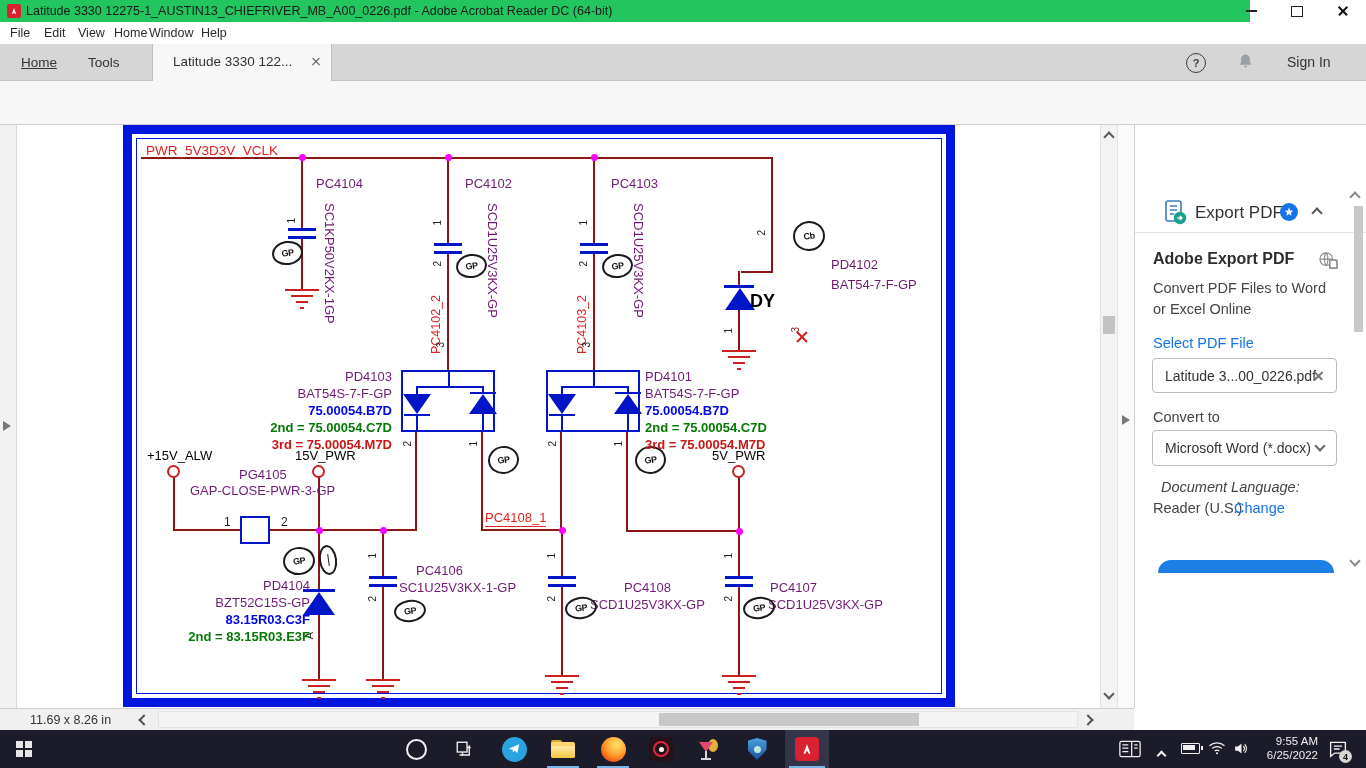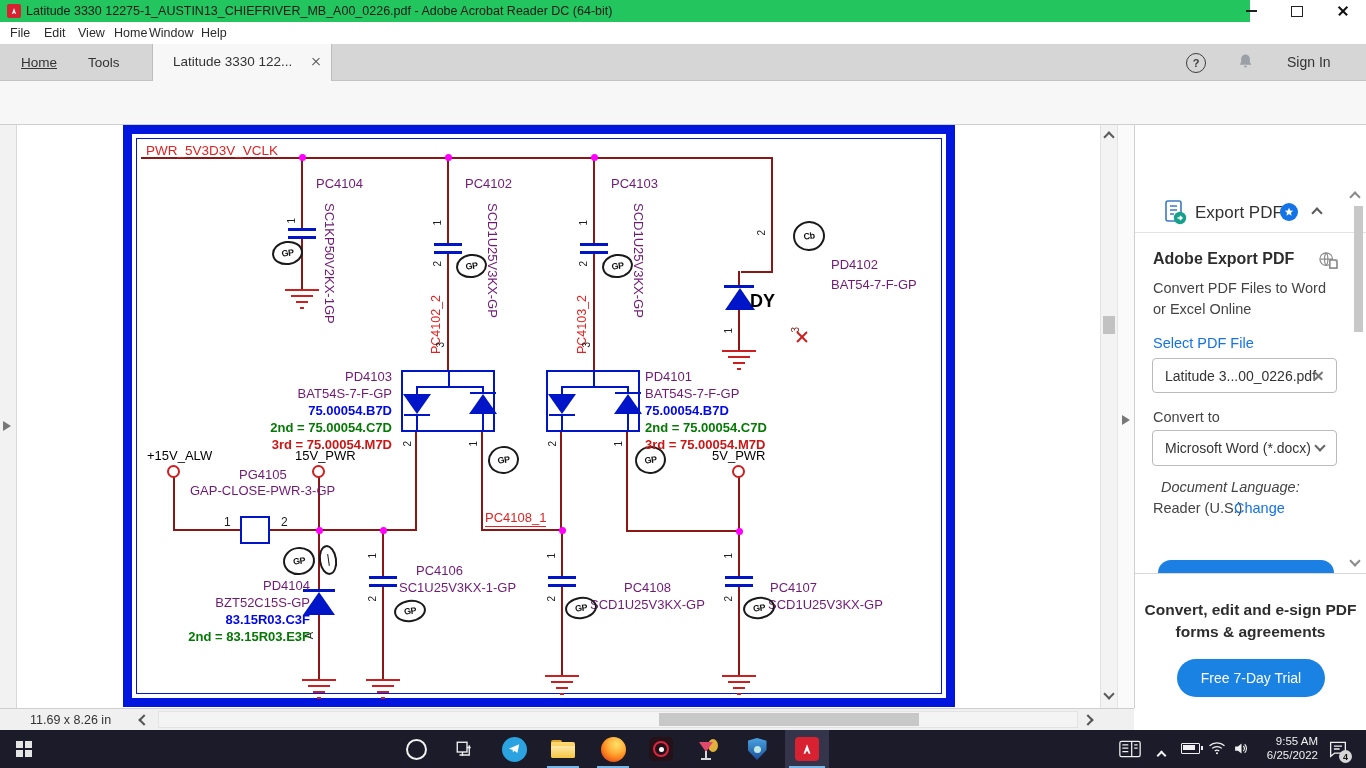"Convert, edit and e-sign PDF" div { html: <div> <div>Convert, edit and e-sign PDF</div> <div>forms &amp; agreements</div> <button>Free 7-Day Trial</button> </div> -> none }
